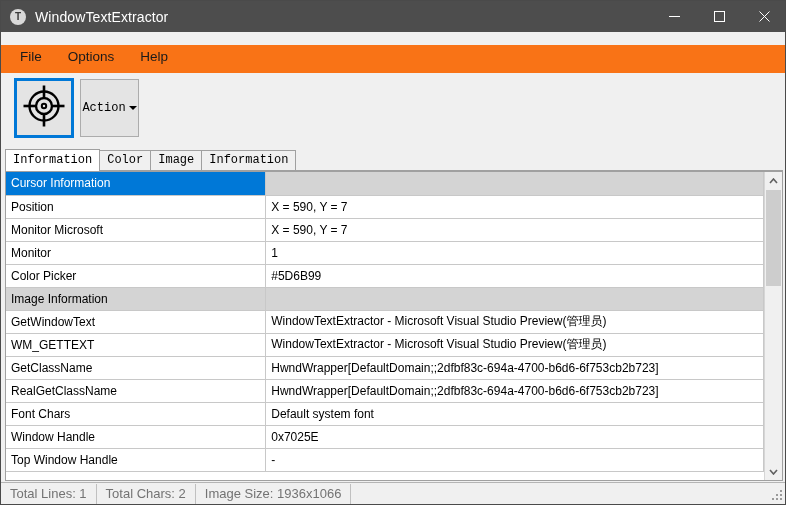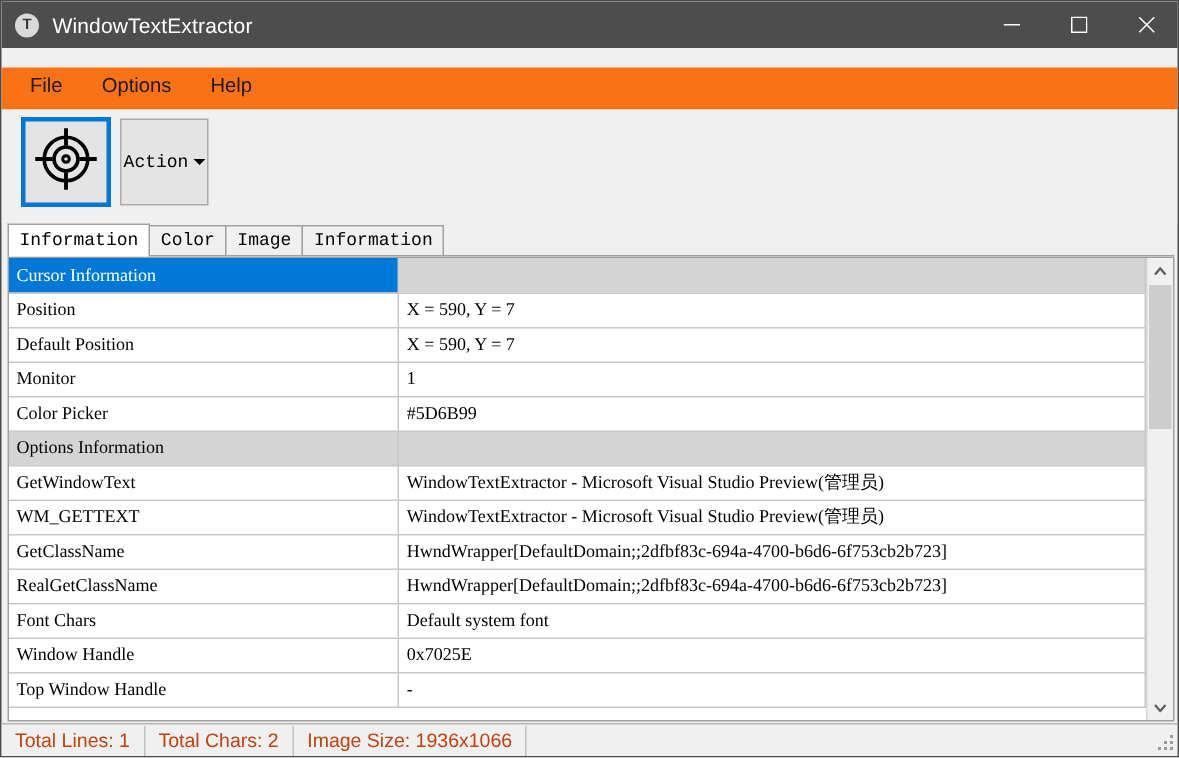"Cursor Information" table.grid { font-family: Liberation Serif, serif -> Liberation Sans, sans-serif }
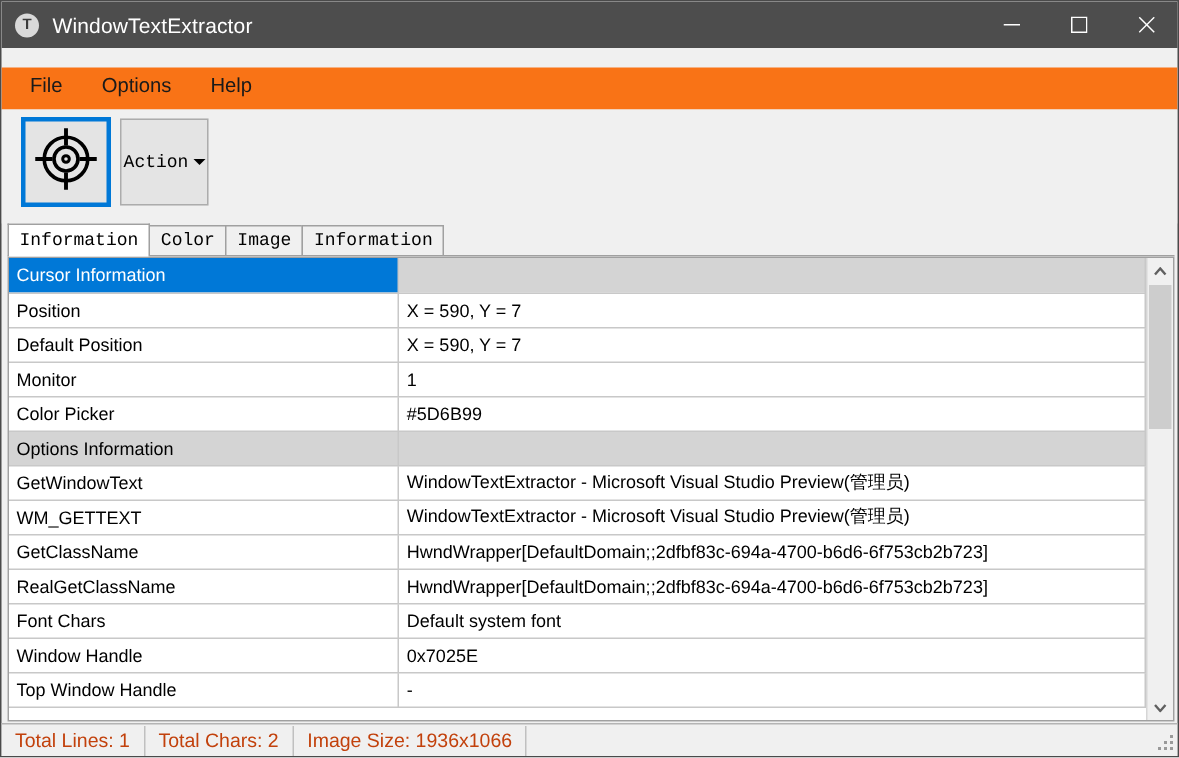"Default Position" td.col-key { text: Default Position -> Monitor Microsoft }
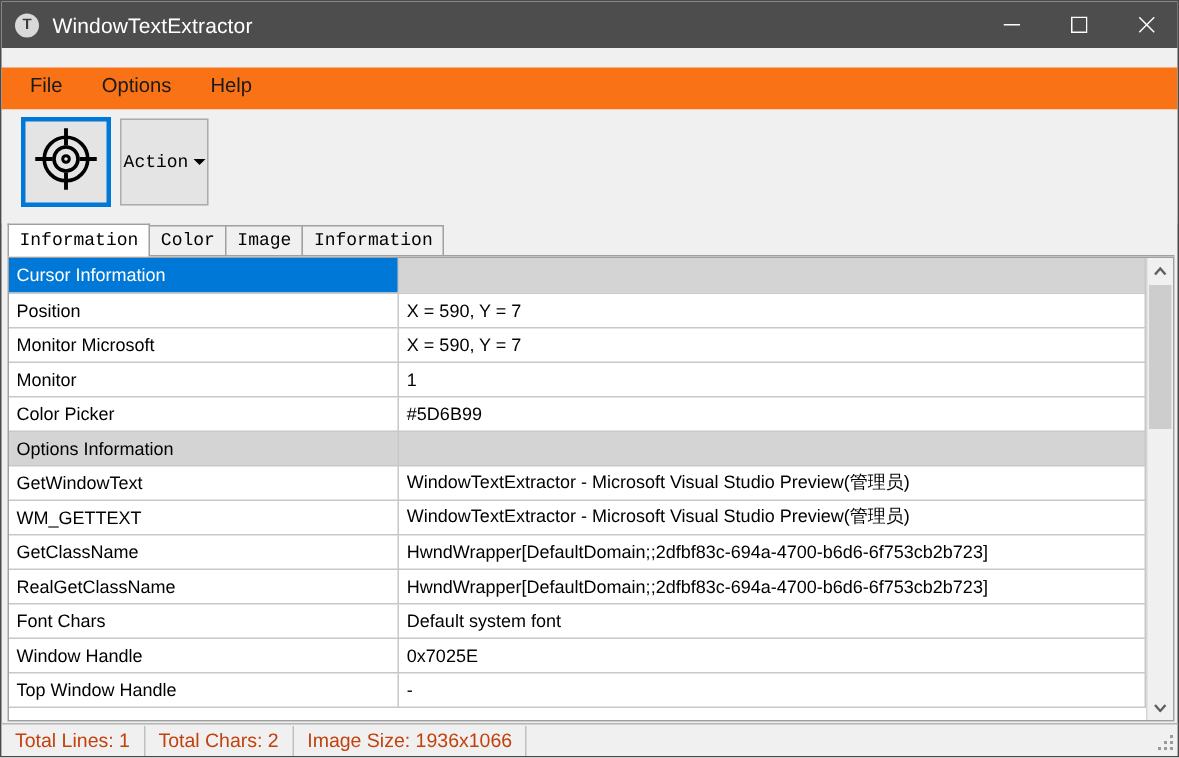"Options Information" td.col-key { text: Options -> Image }
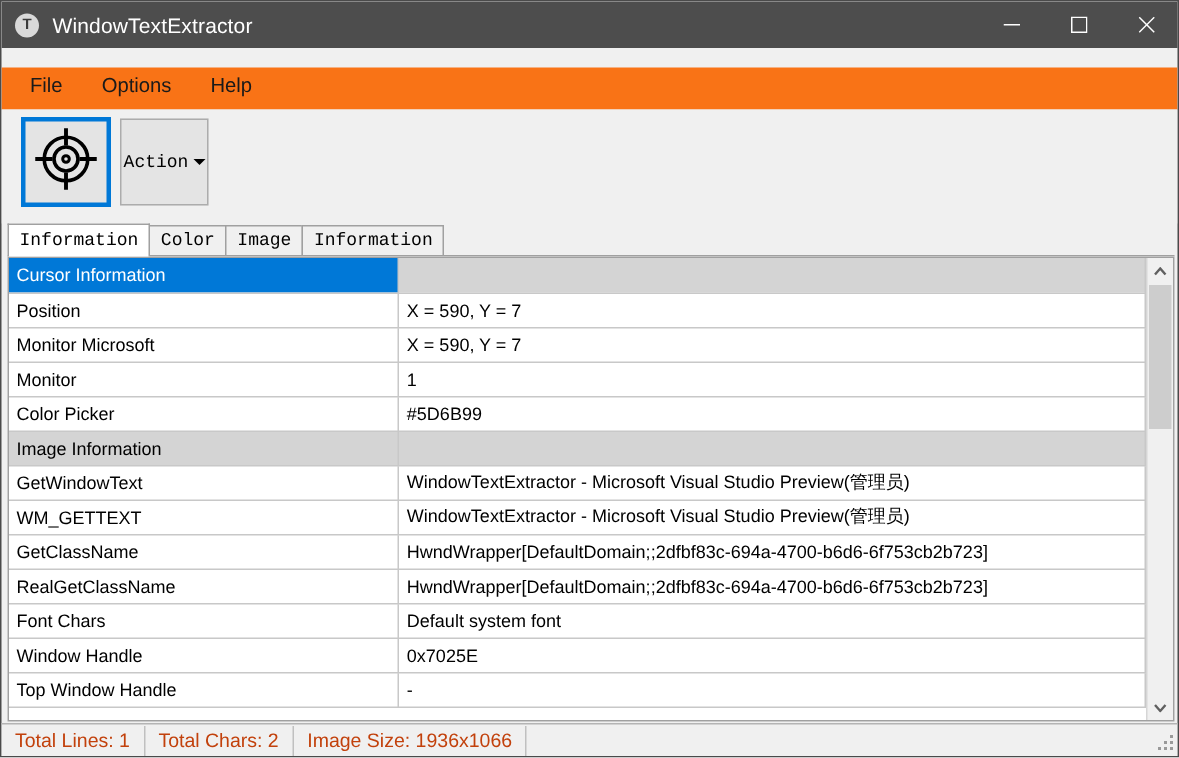"Total Lines: 1" .status-cell { color: #c2410c -> #737373 }
